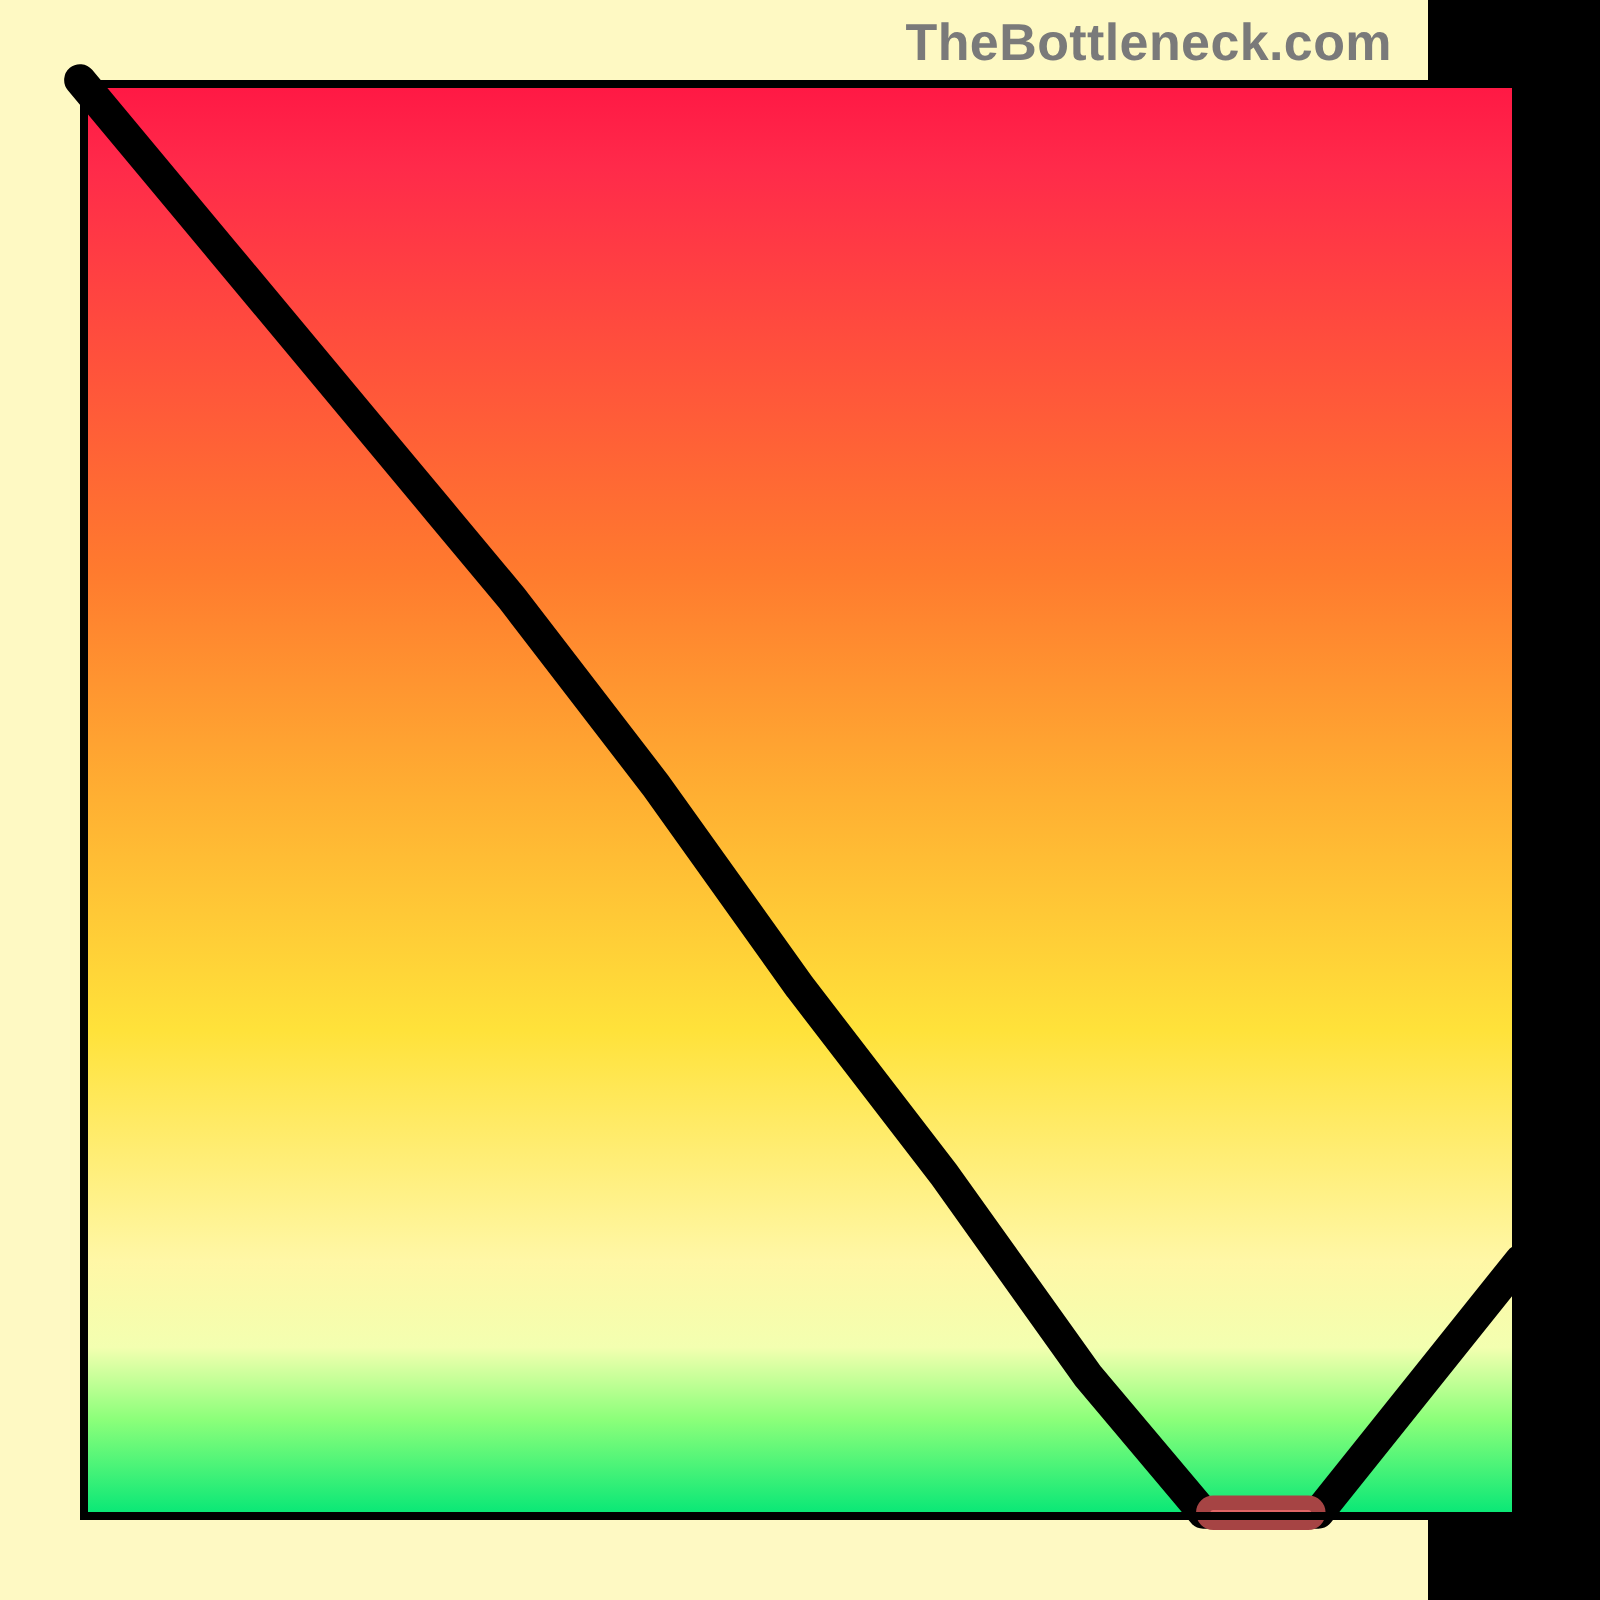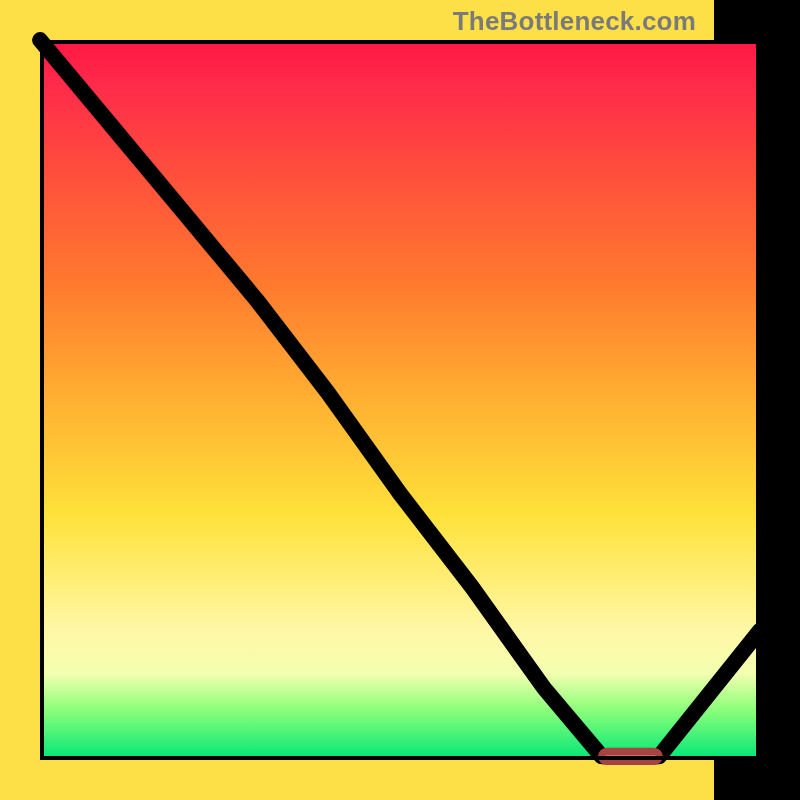"TheBottleneck.com" .stage { background: #fde047 -> #fef9c3 }
